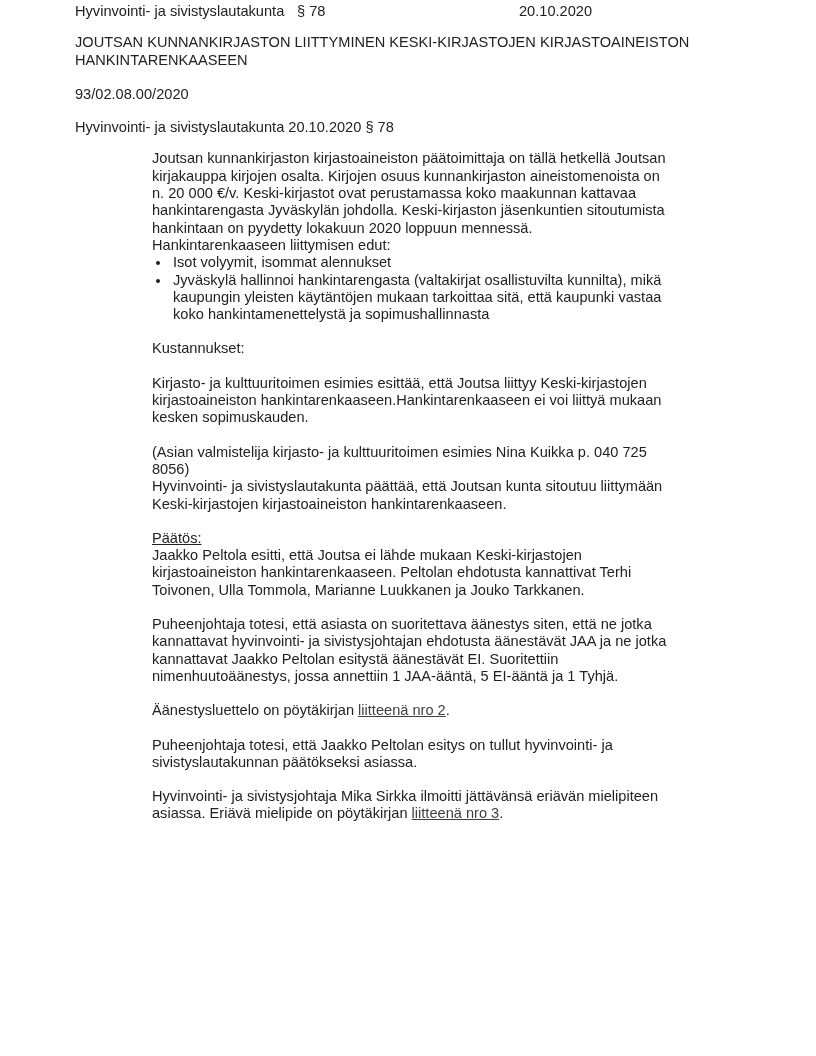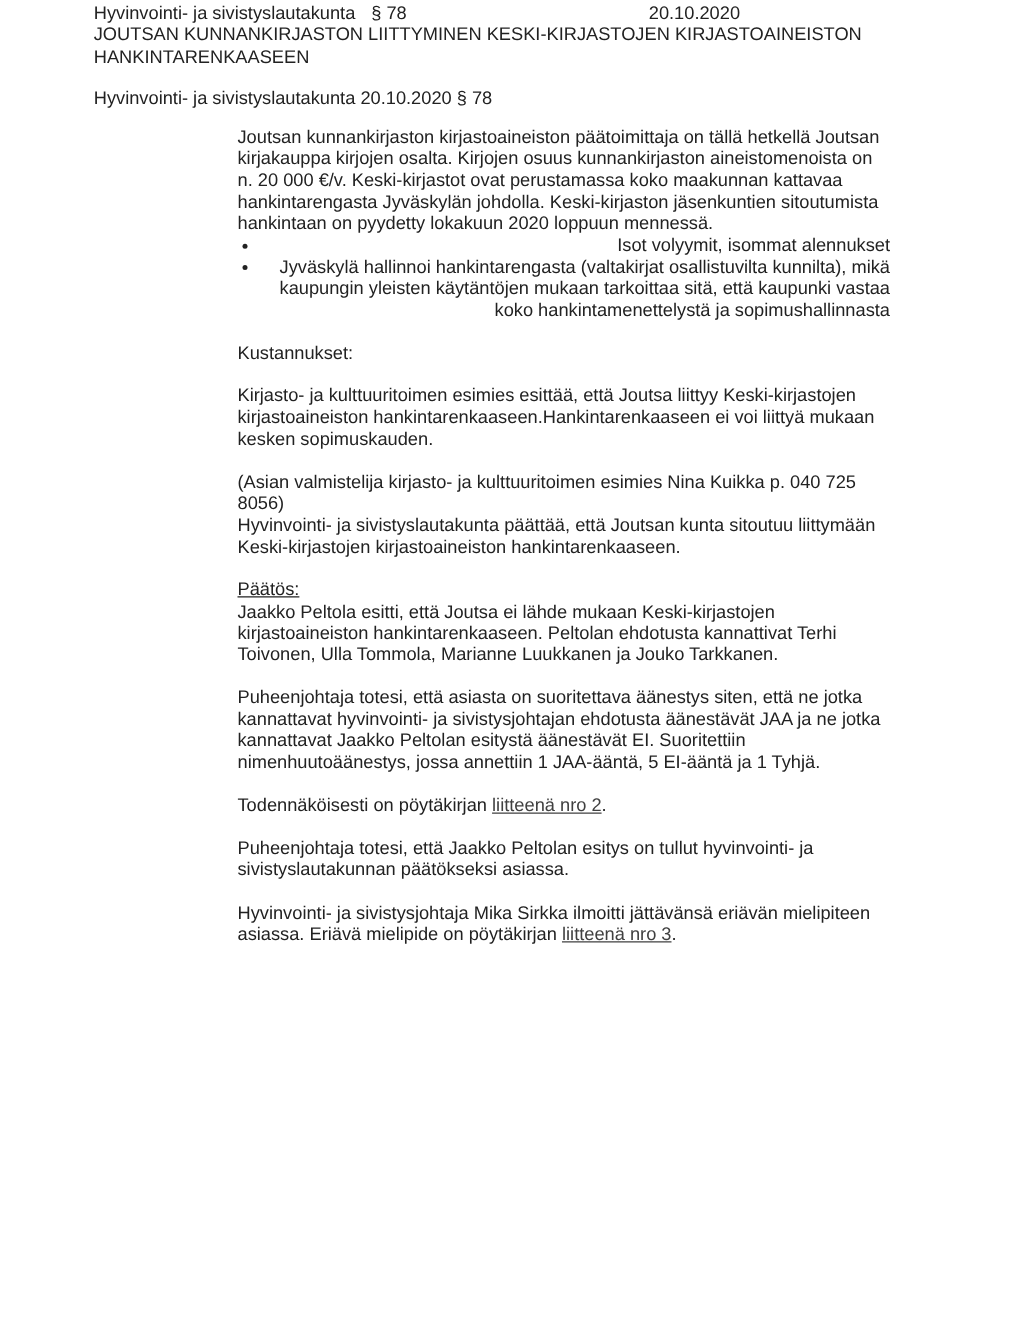"JOUTSAN KUNNANKIRJASTON LIITTYMINEN" .doc-title { margin-top: none -> 14px }
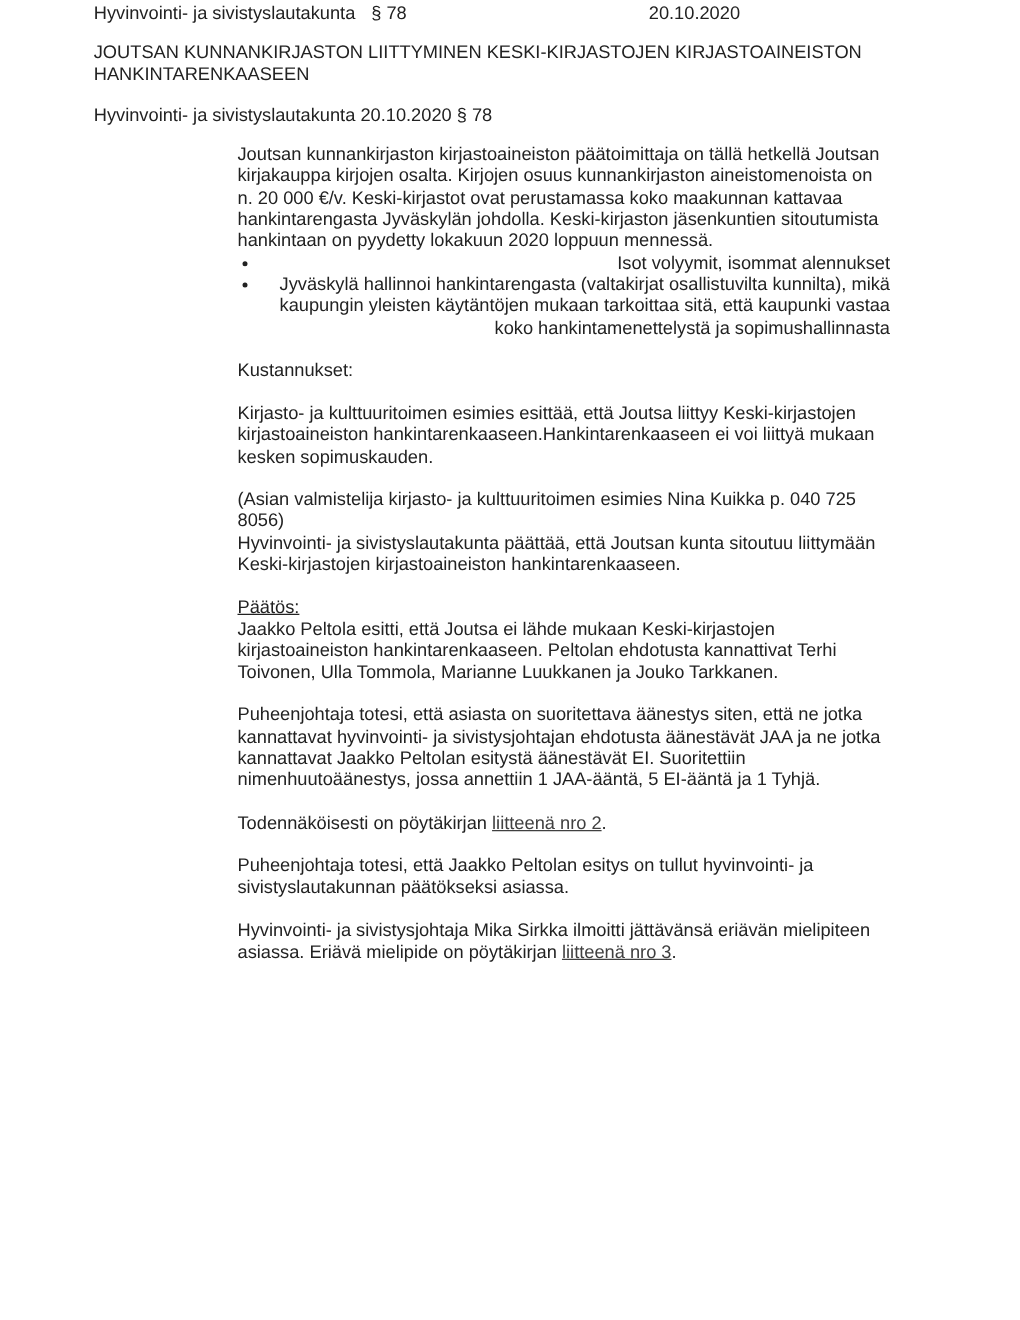"93/02.08.00/2020" div.case-number { html: none -> <div>93/02.08.00/2020</div> }
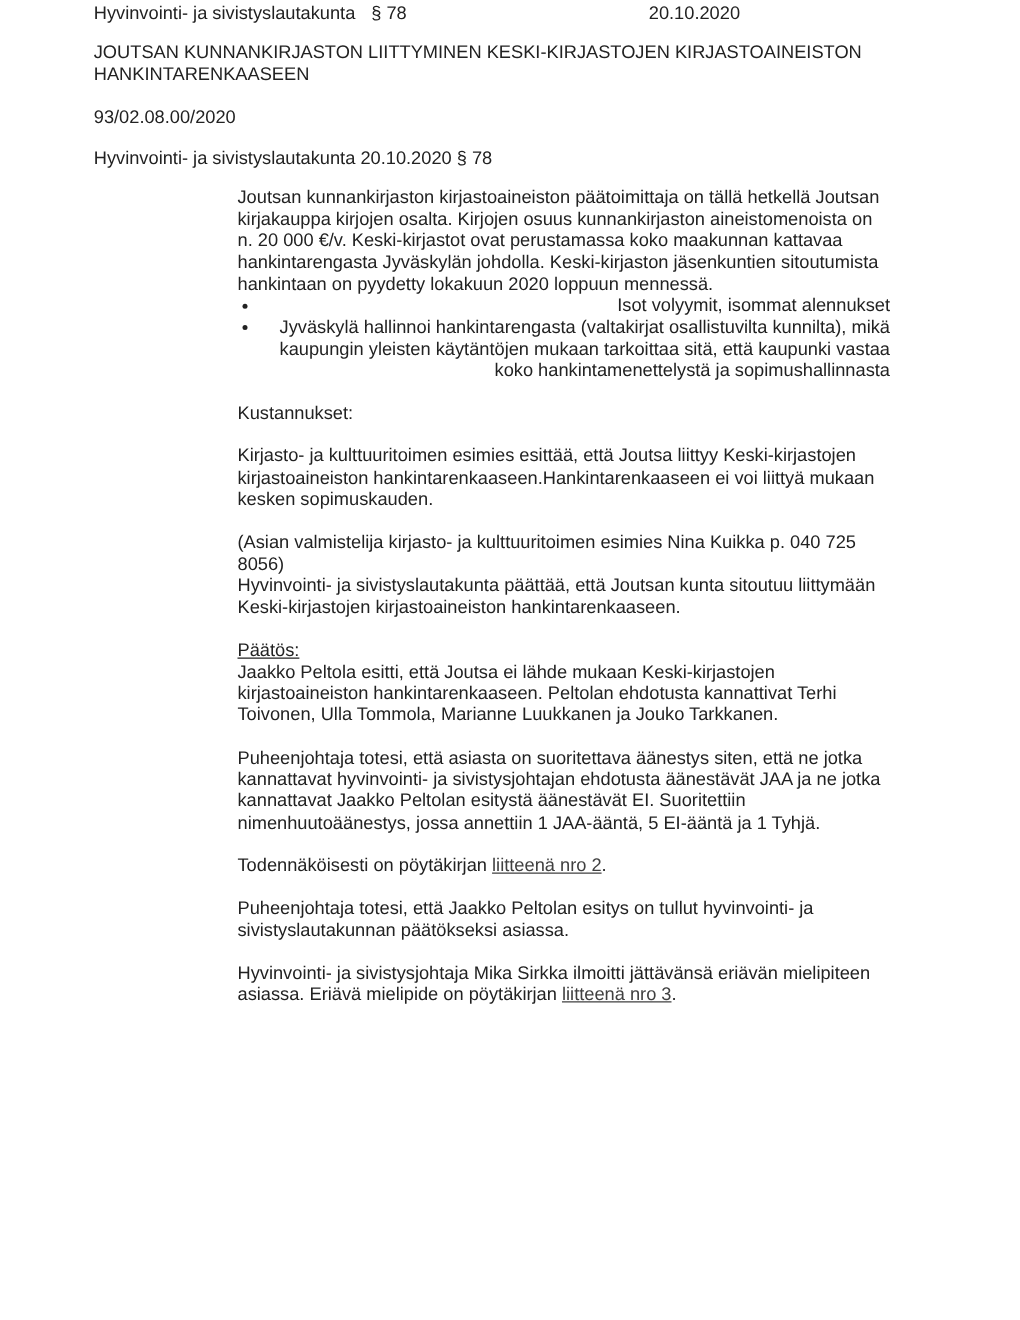"Joutsan kunnankirjaston" .body-col { margin-left: 115px -> 77px }
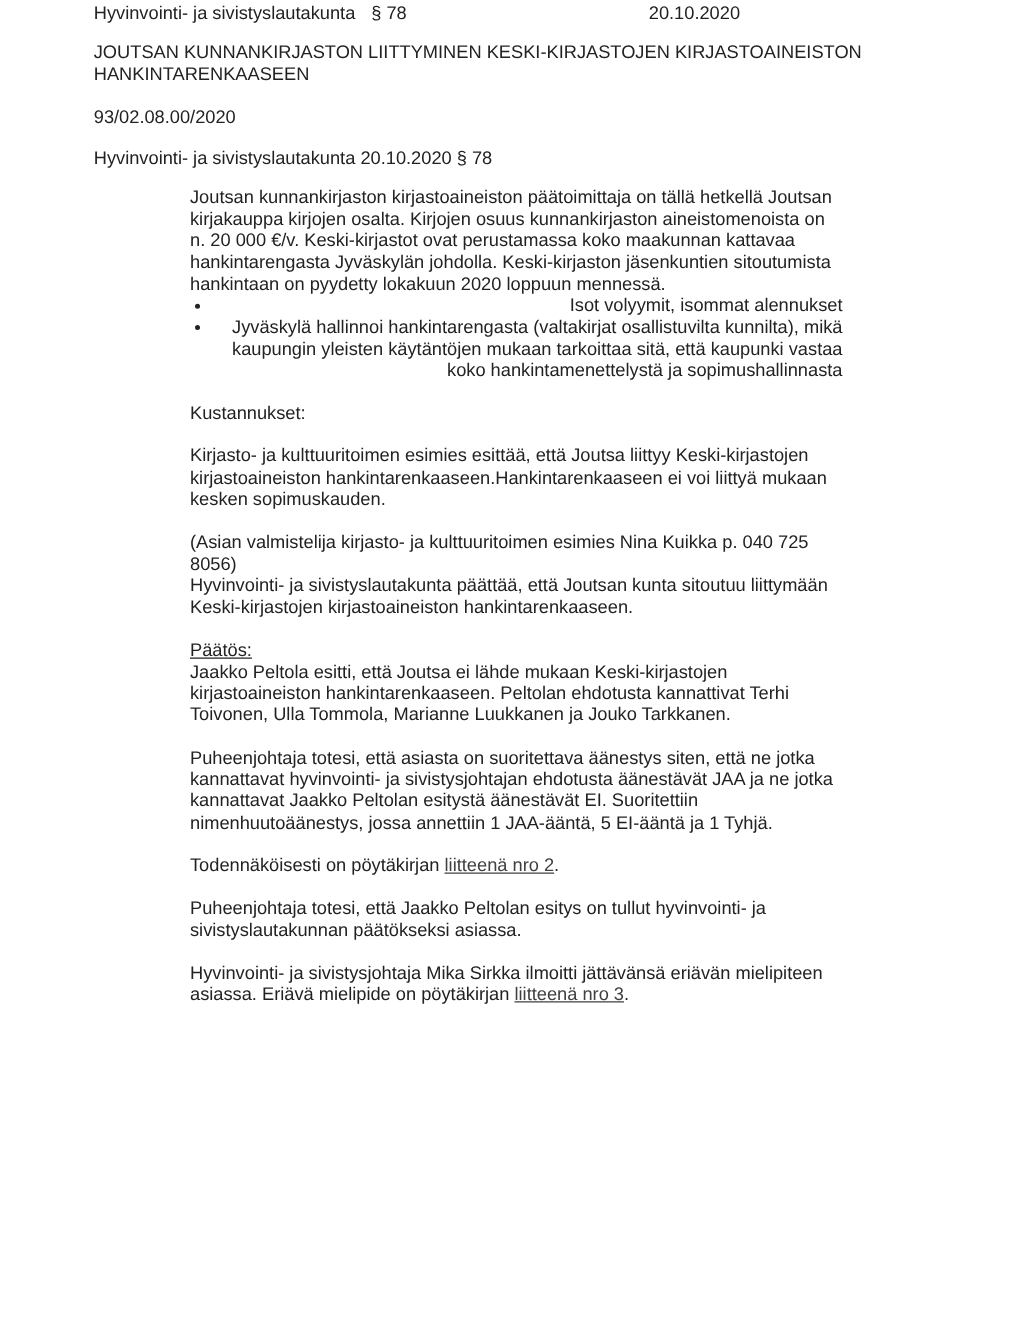"Hankintarenkaaseen liittymisen edut:" p.para { html: none -> <p>Hankintarenkaaseen liittymisen edut:</p> }
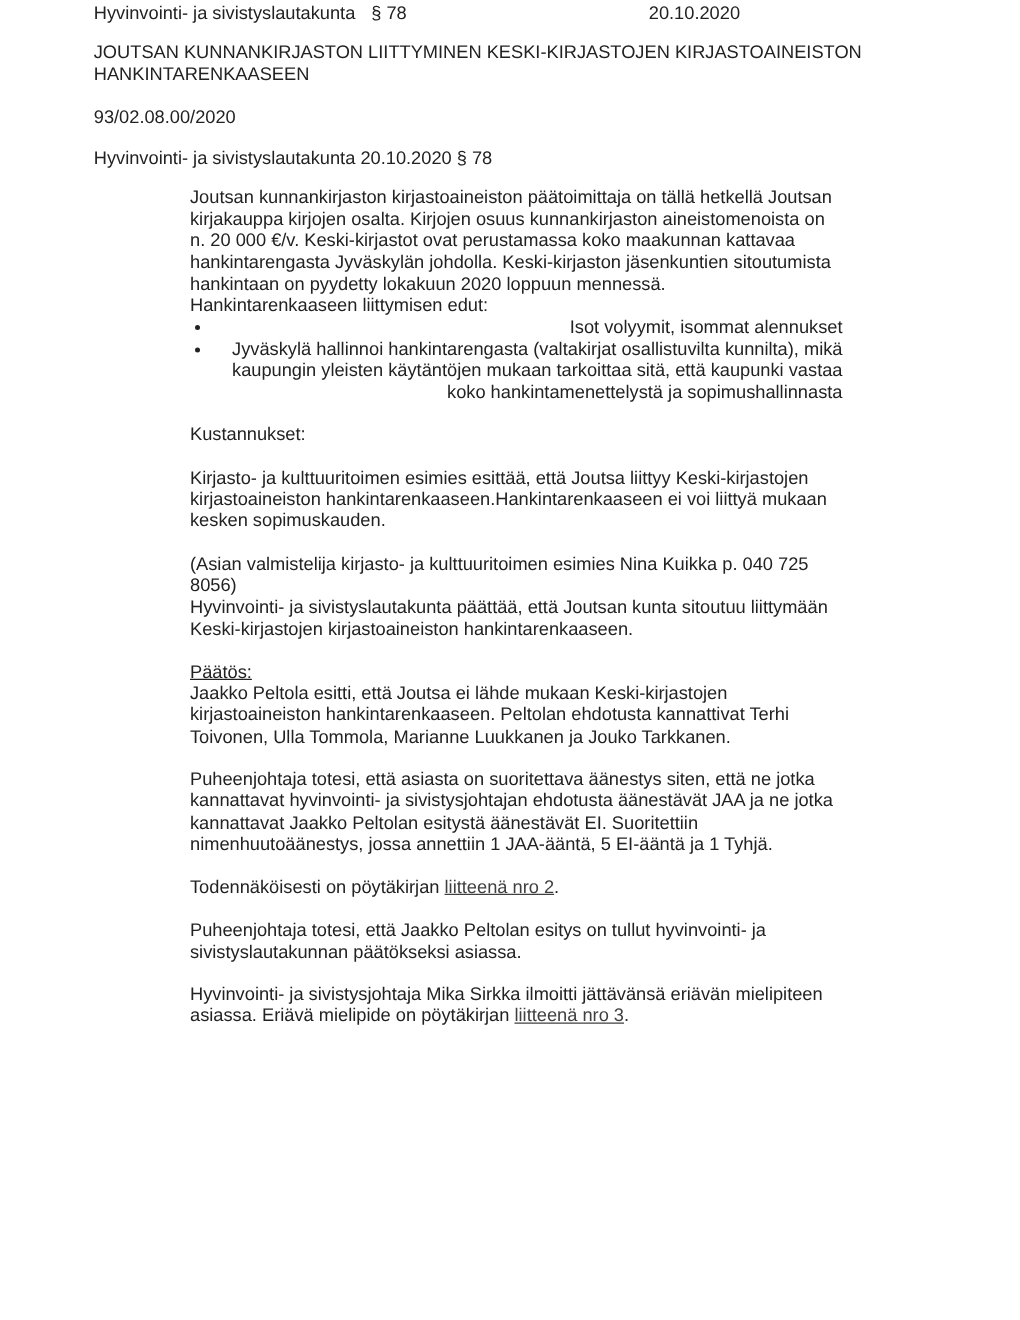"Isot volyymit, isommat alennukset" ul.bullets { text-align: right -> none }
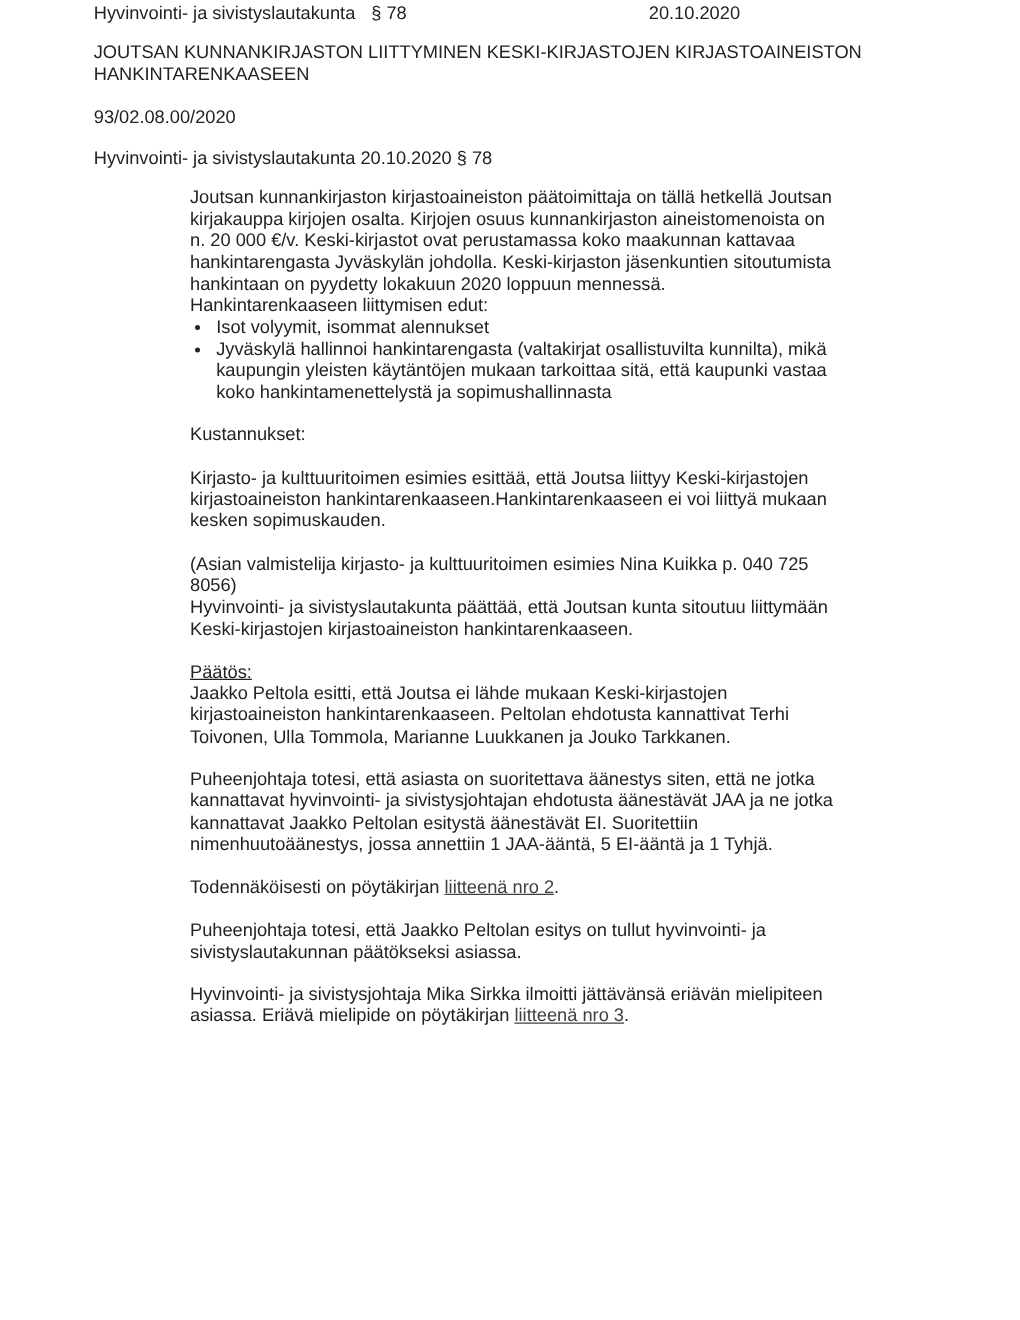"Todennäköisesti on pöytäkirjan" span { text: Todennäköisesti -> Äänestysluettelo }
